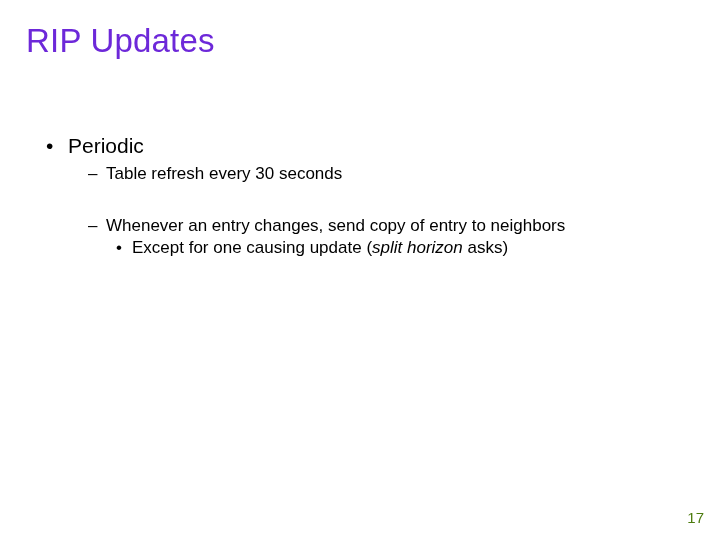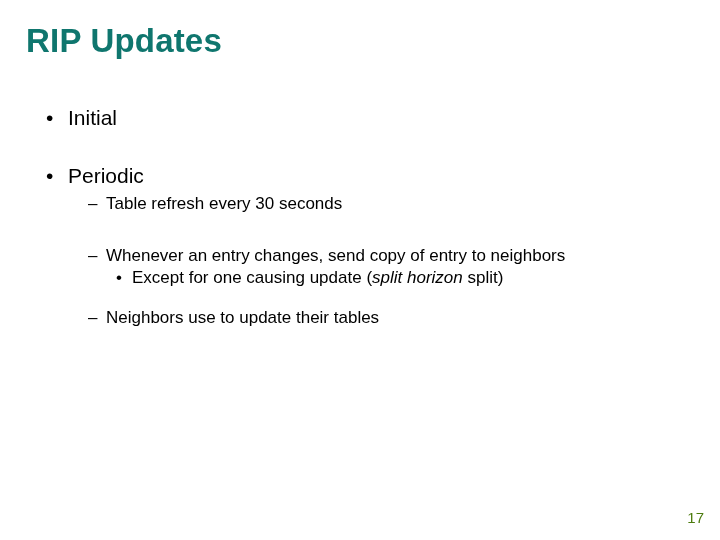"RIP Updates" .title { color: #0f766e -> #6d28d9; font-weight: bold -> normal }
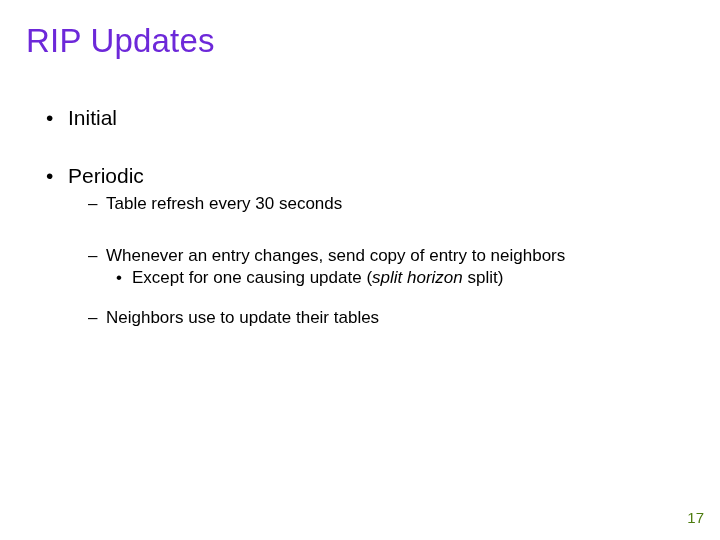"Initial" div.lvl1 { html: <div><span>Initial</span></div> -> none }
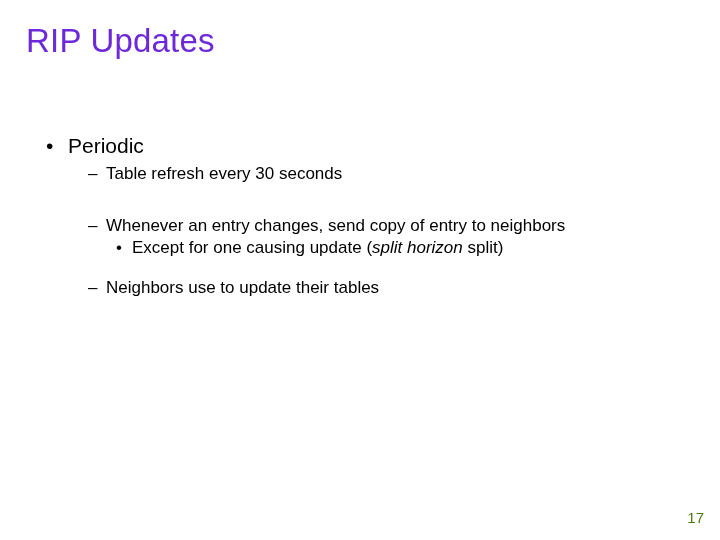"split)" span { text: split -> asks }
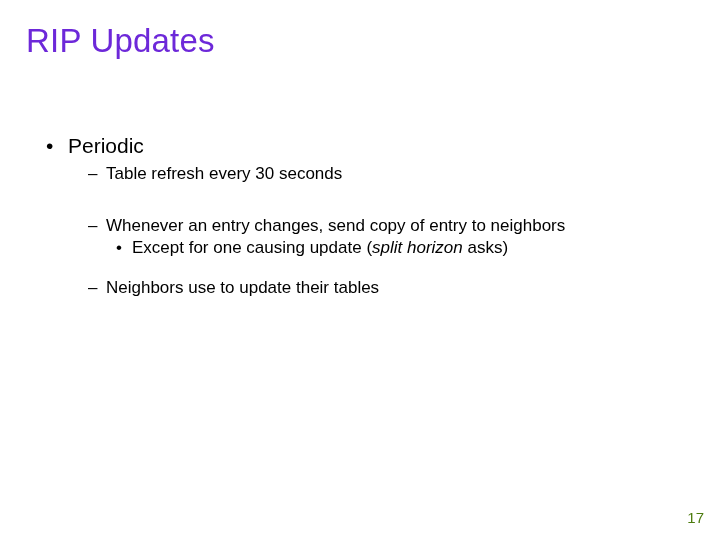"Neighbors use to update their" div.lvl2 { html: <div>Neighbors use to update their tables</div> -> none }
